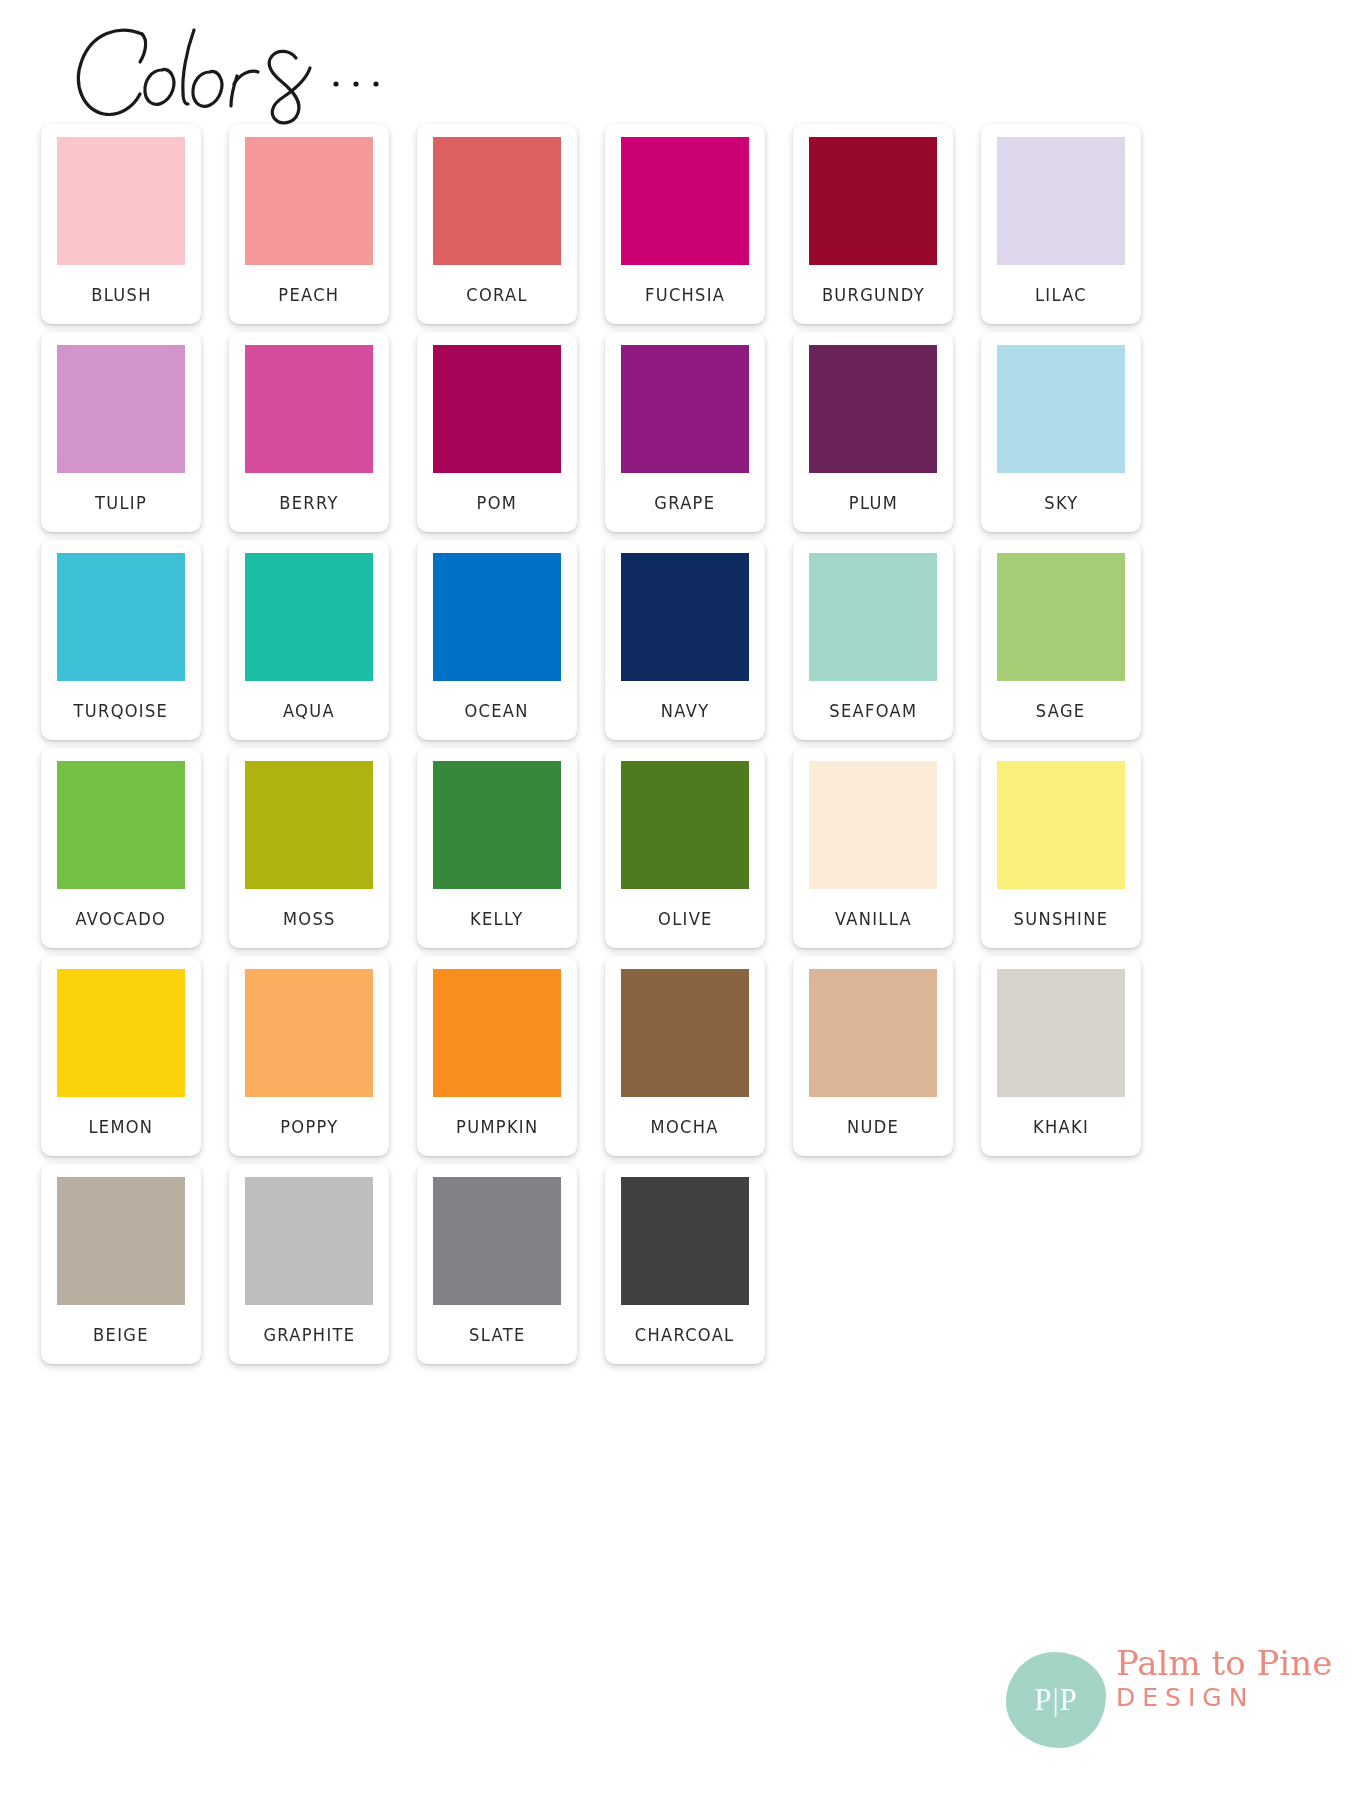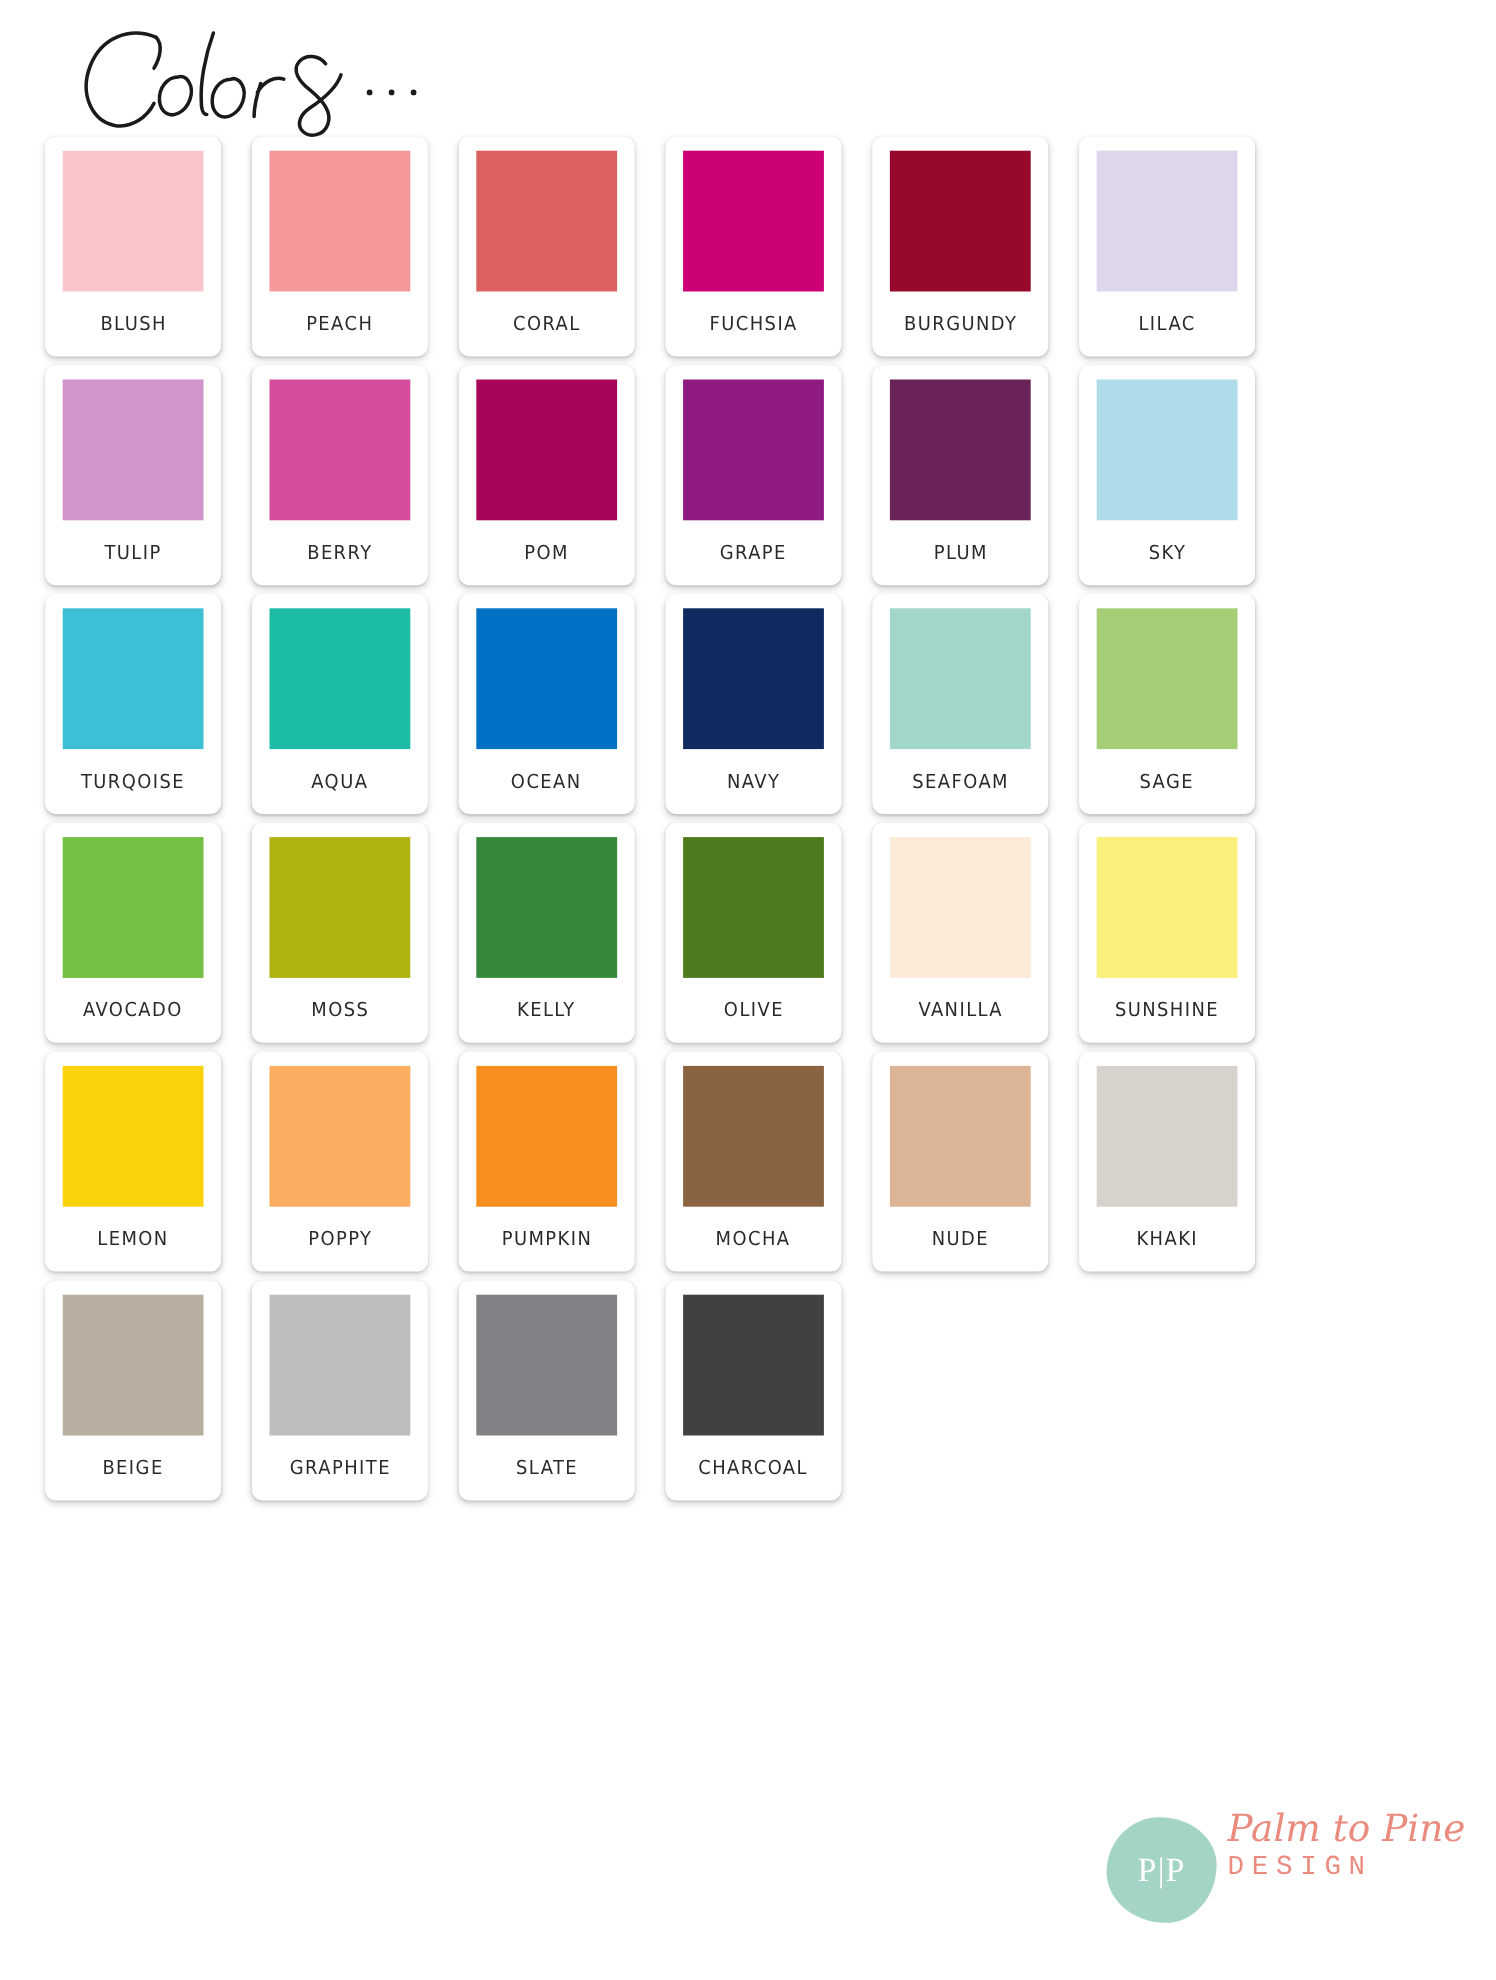"Palm to Pine" #logo-brand { font-style: italic -> none }
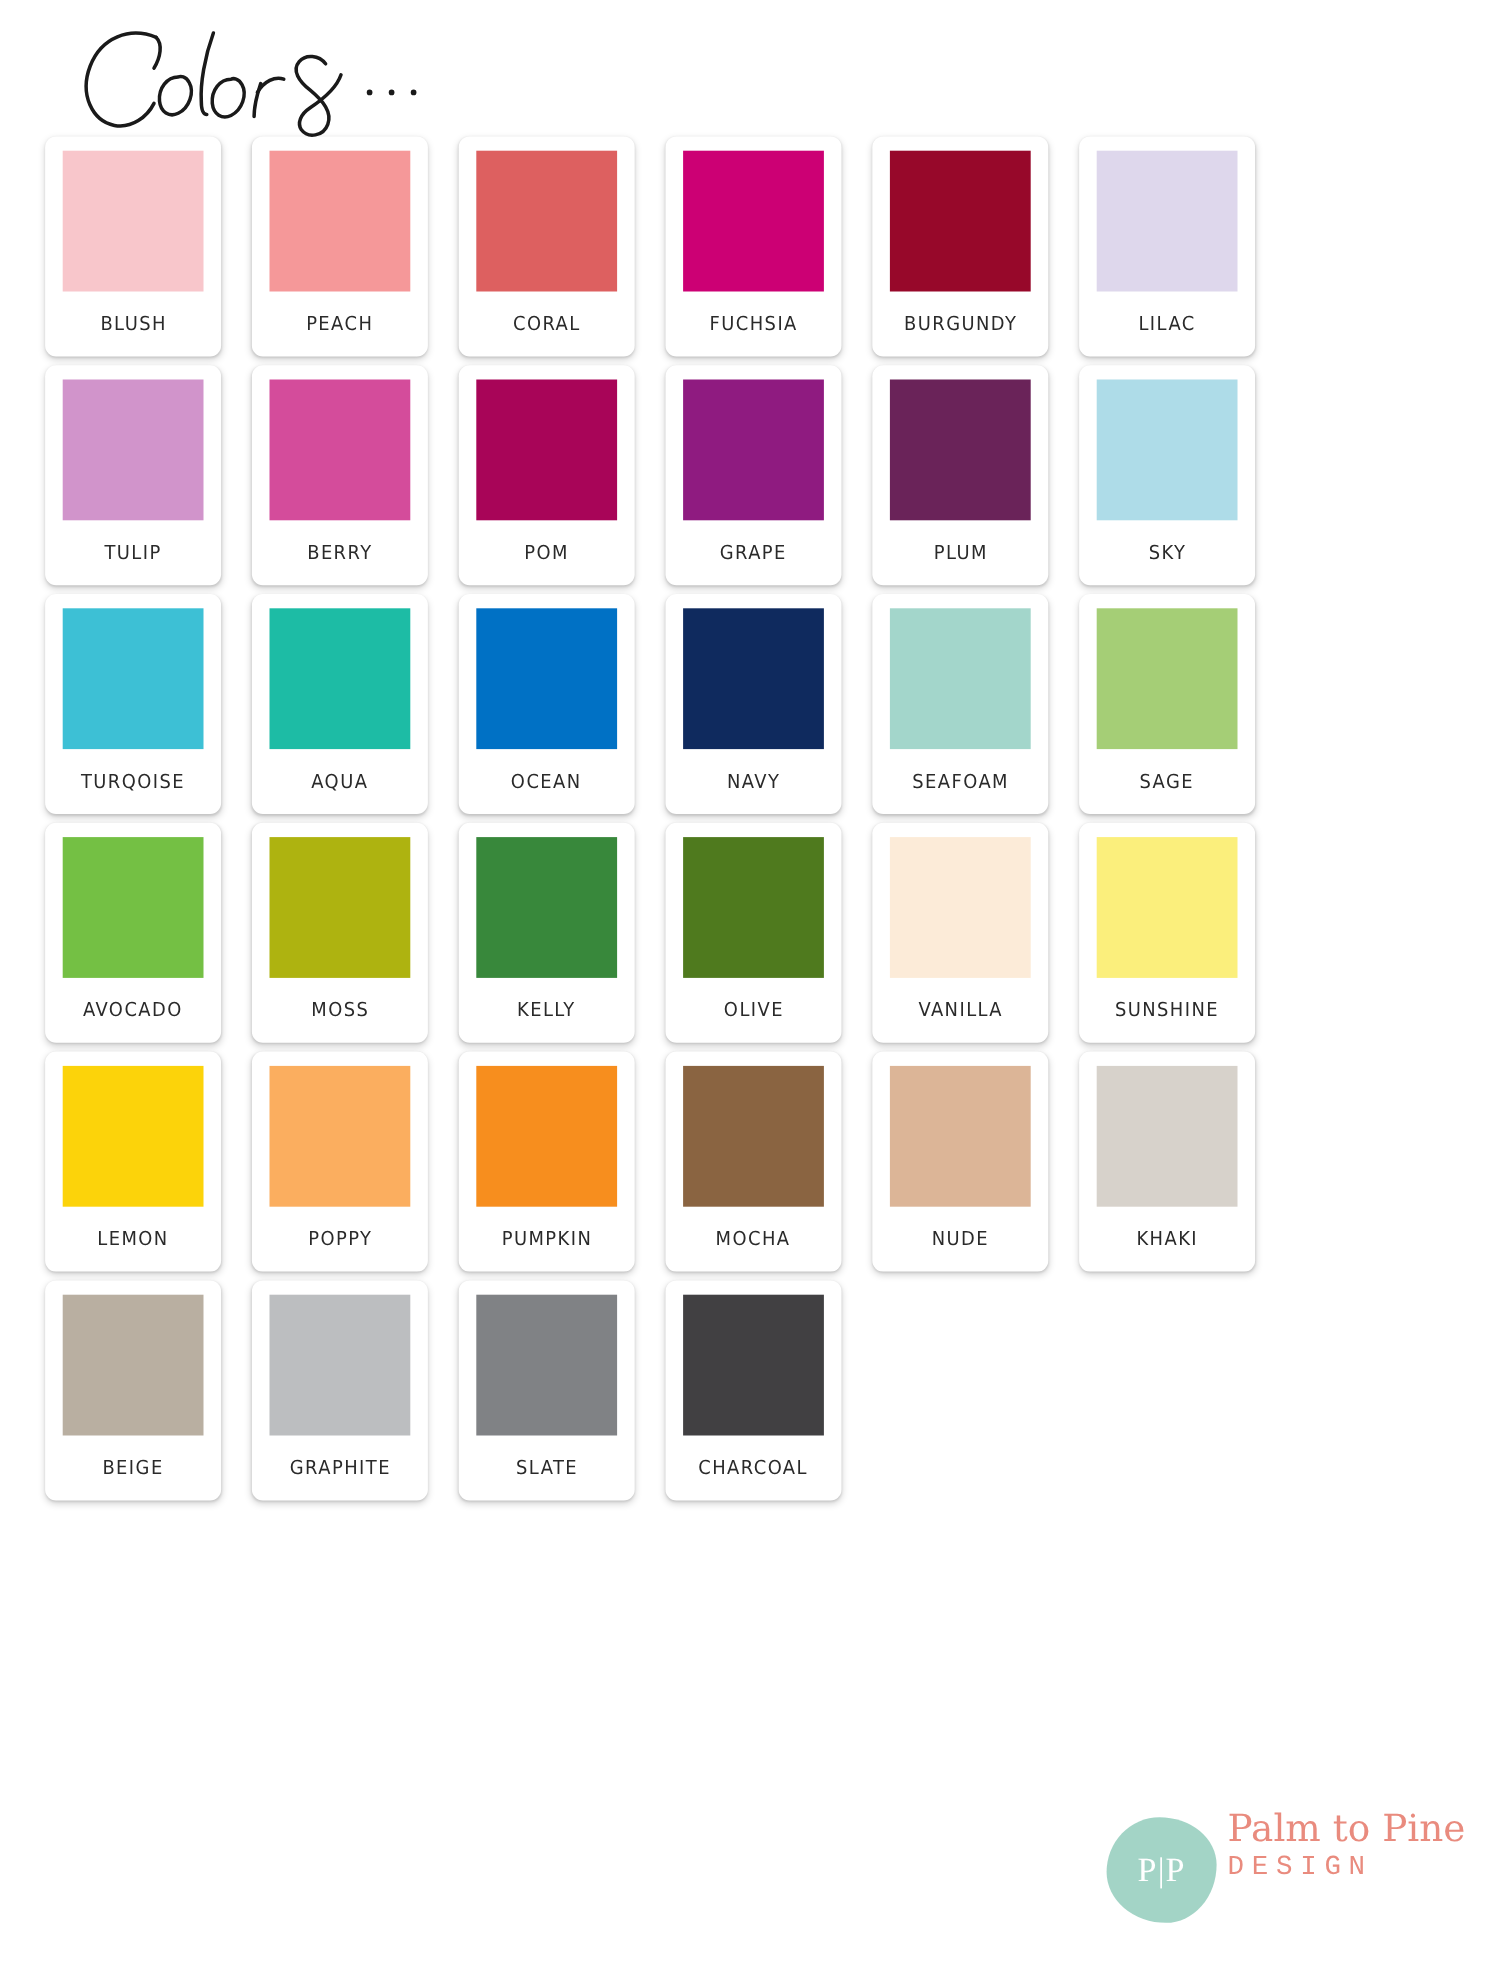"DESIGN" div { font-family: Liberation Mono, monospace -> none }
